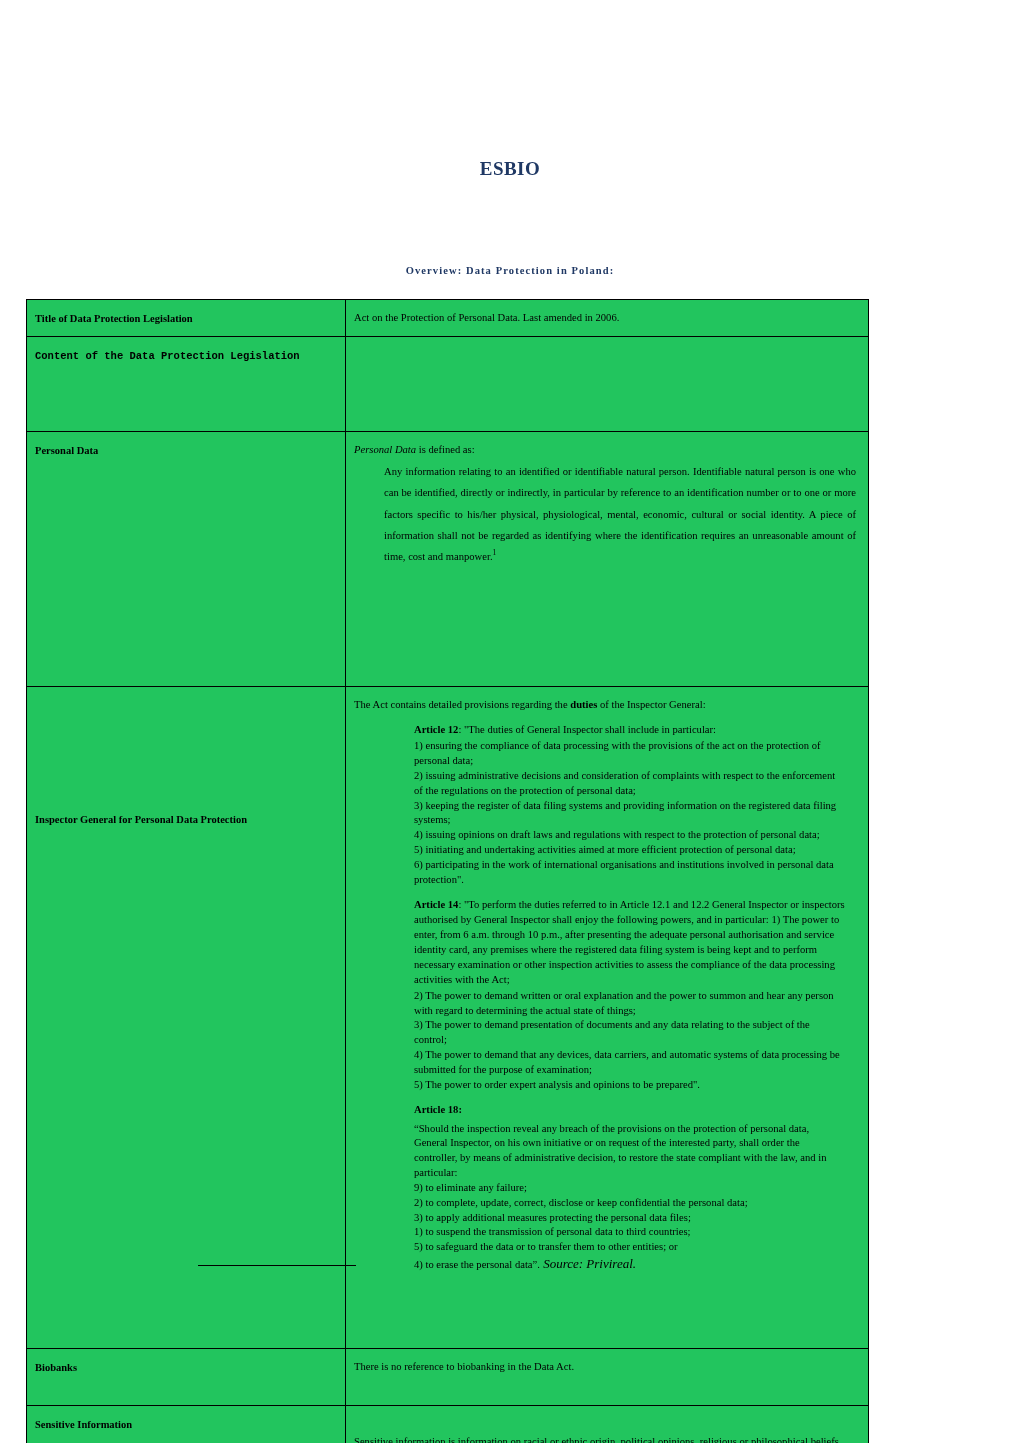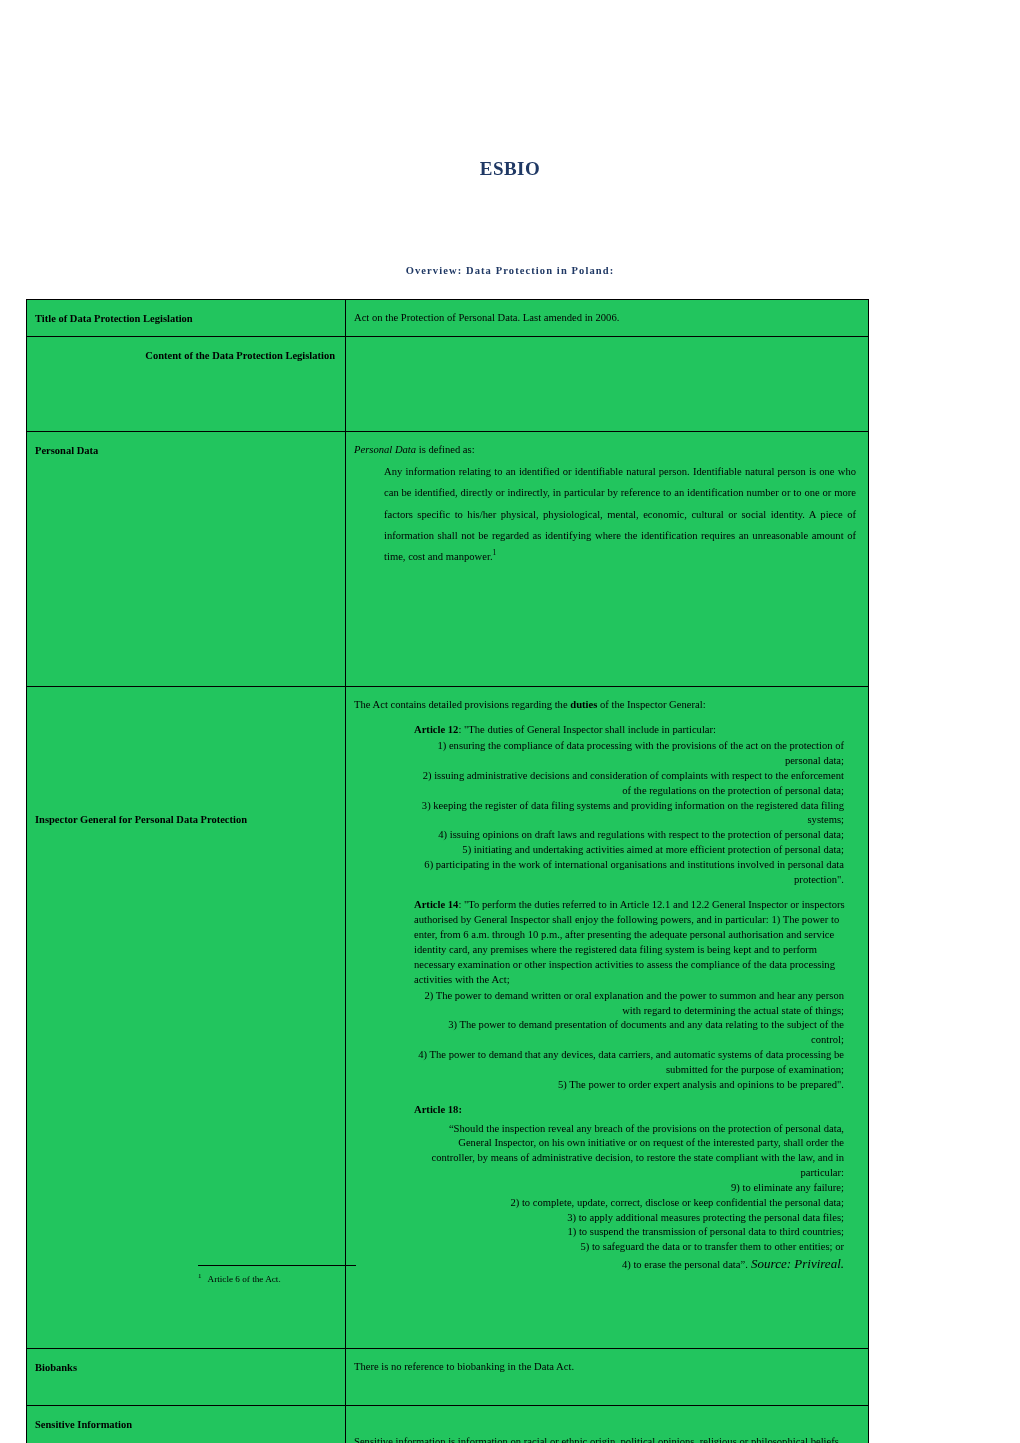"Content of the Data Protection" .label-cell.centered { font-family: none -> Liberation Mono, monospace; text-align: right -> left }
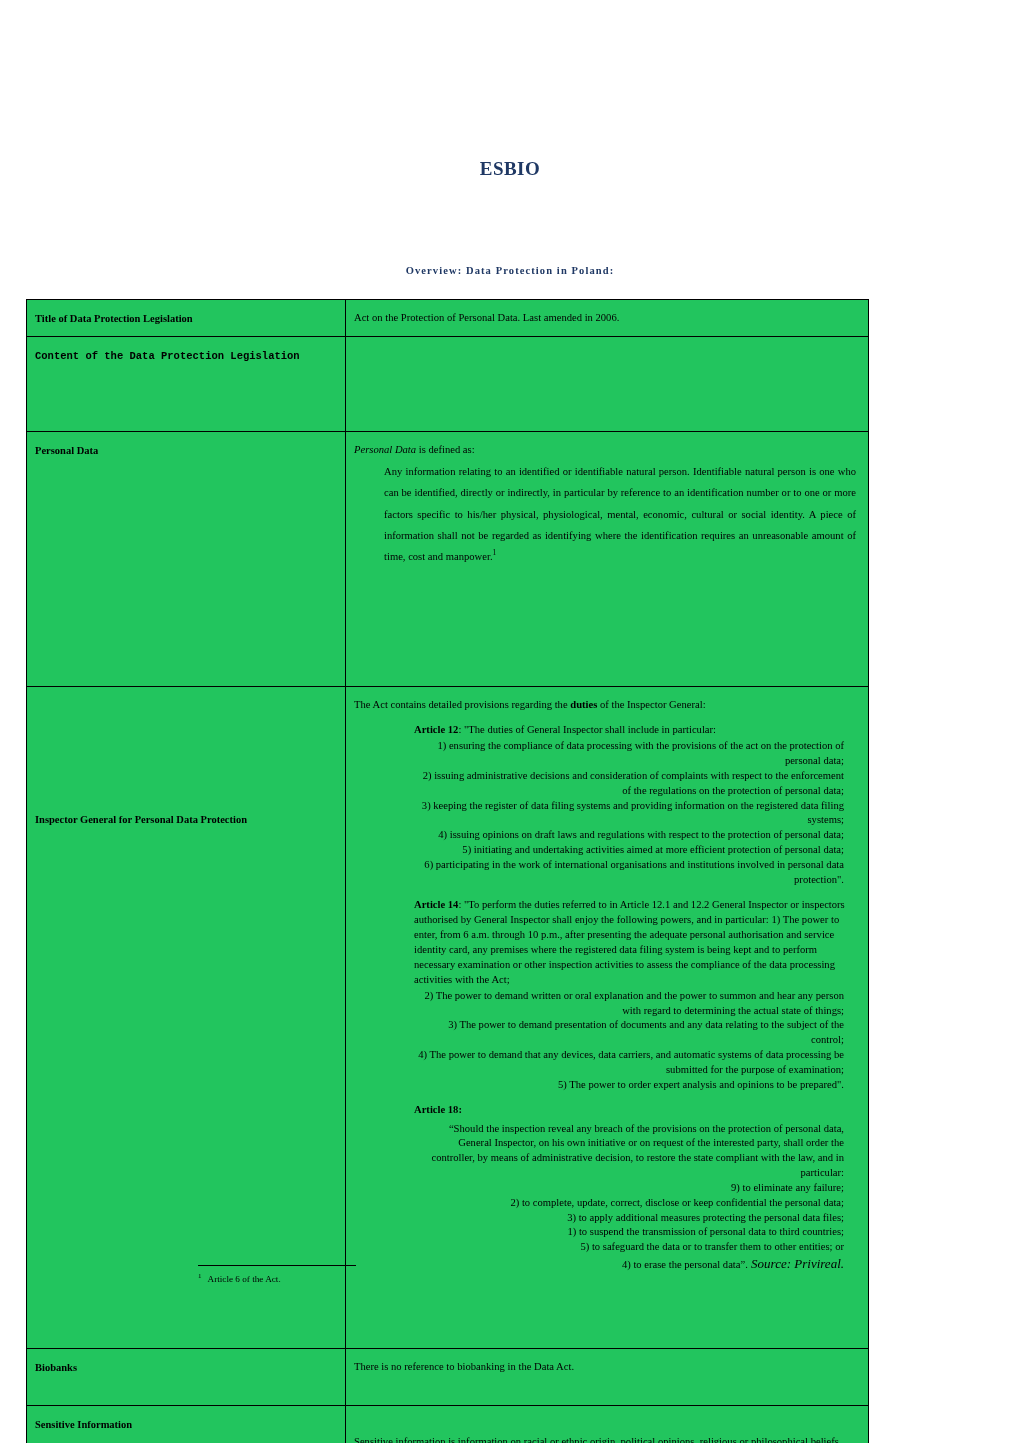"1) ensuring the compliance of" .tight-list { text-align: right -> none }
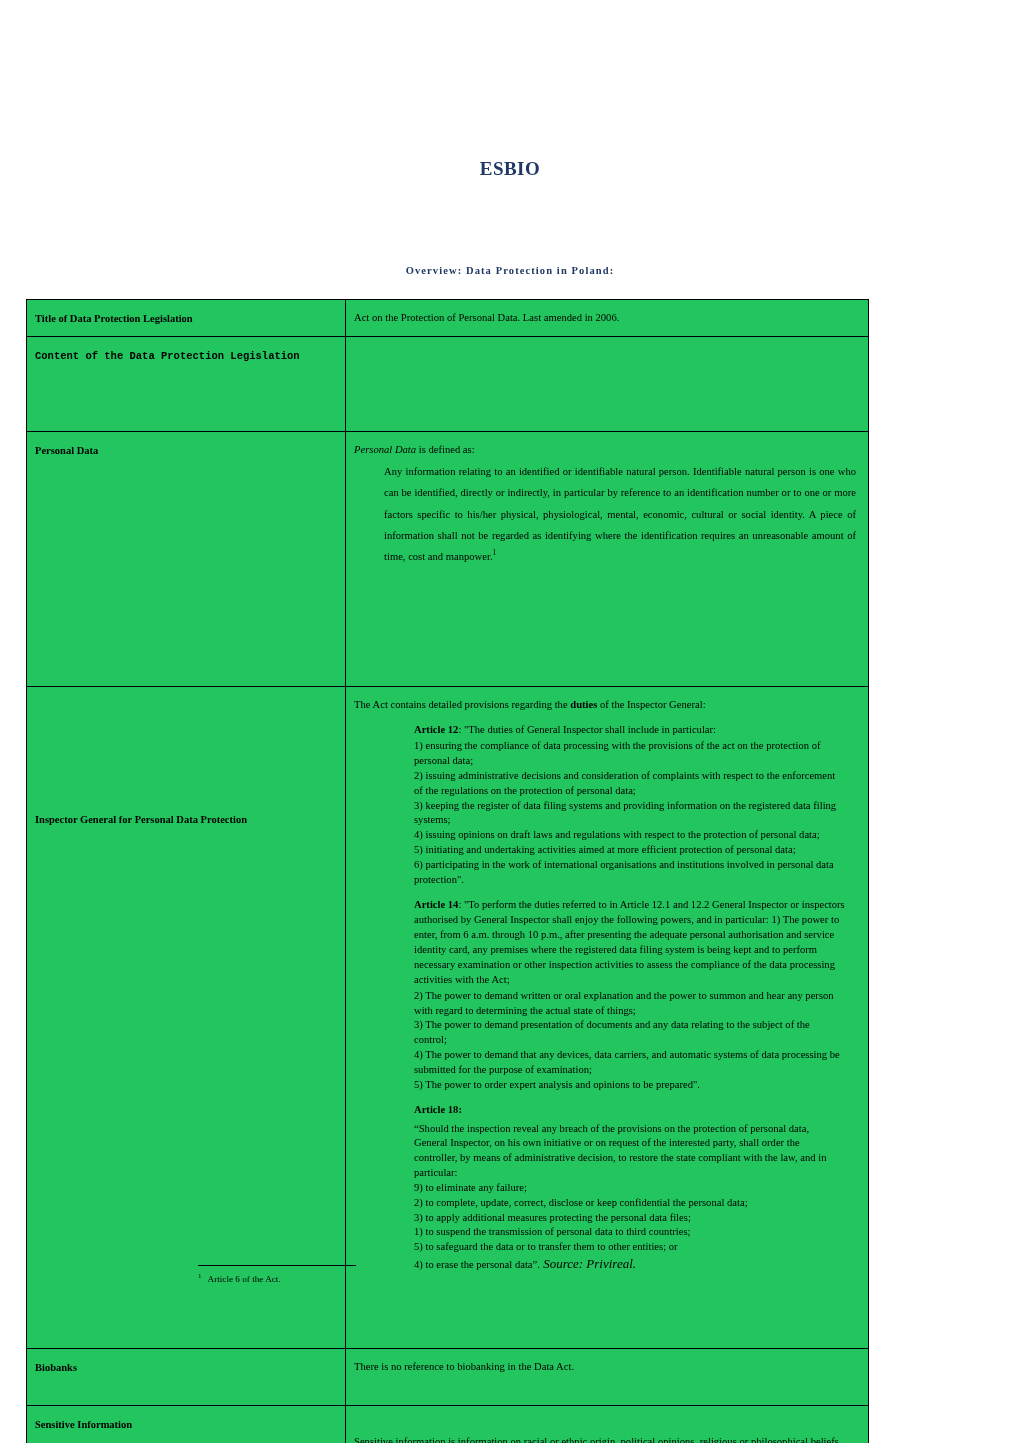"1 Article 6 of the" div.footnote-text { html: <div><span>1</span><span>Article 6 of the Act.</span></div> -> none }
